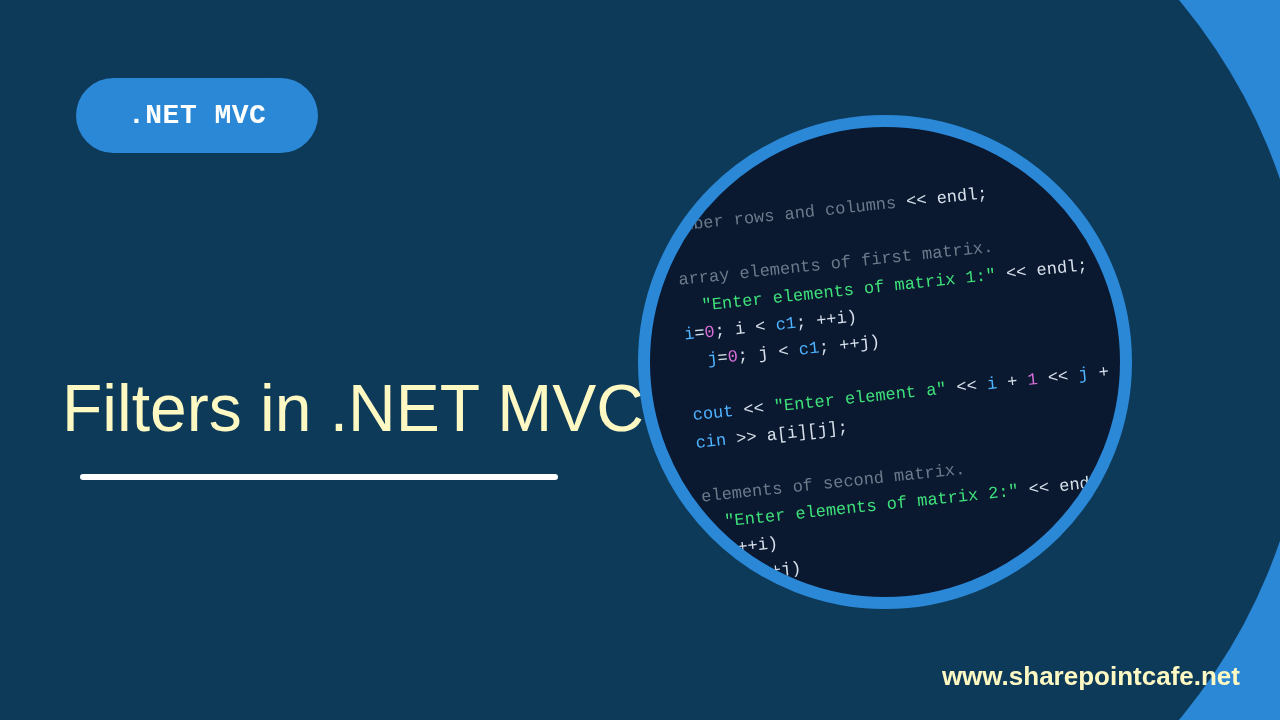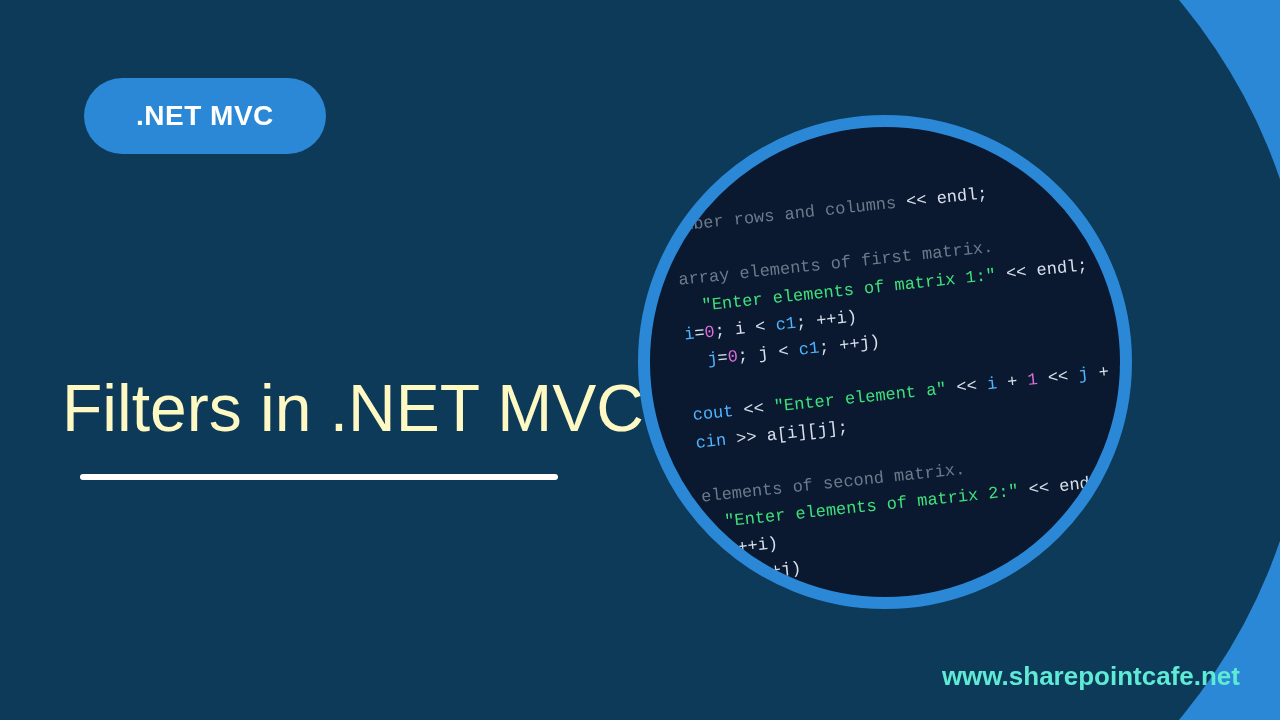".NET MVC" .badge { font-family: none -> Liberation Mono, monospace; left: 84px -> 76px }
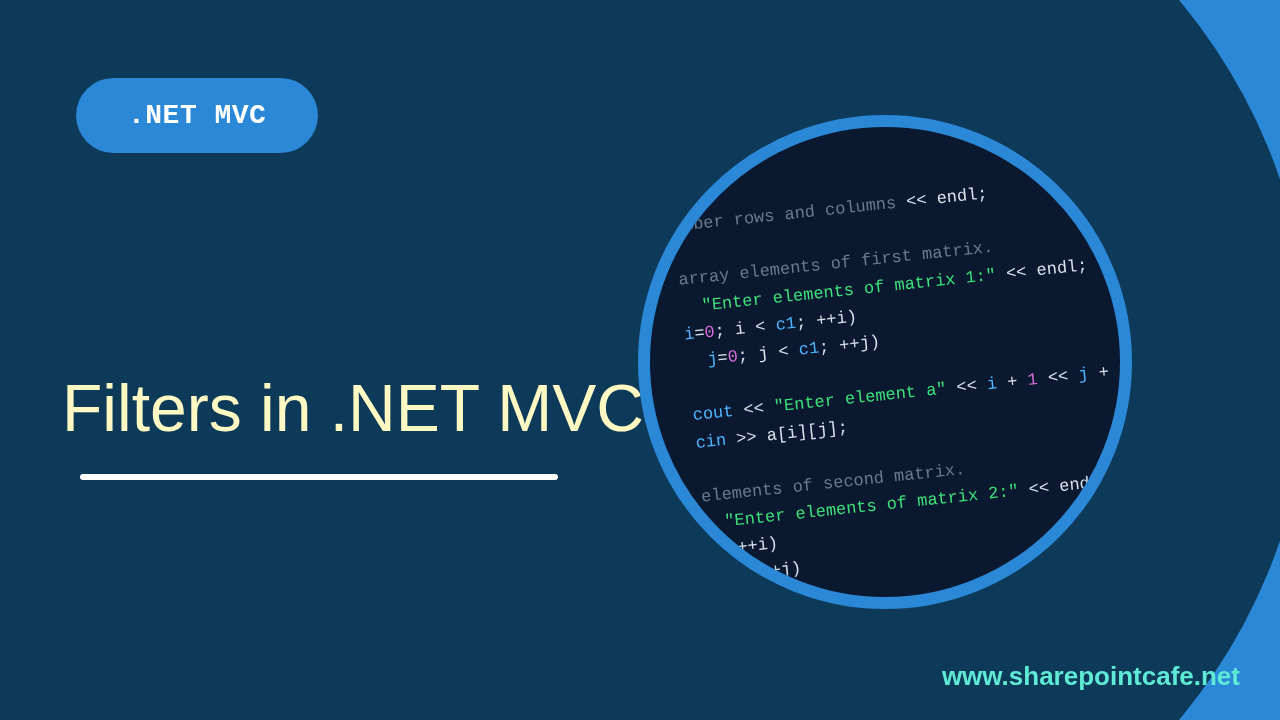"www.sharepointcafe.net" .footer { color: #5eead4 -> #fef9c3 }
